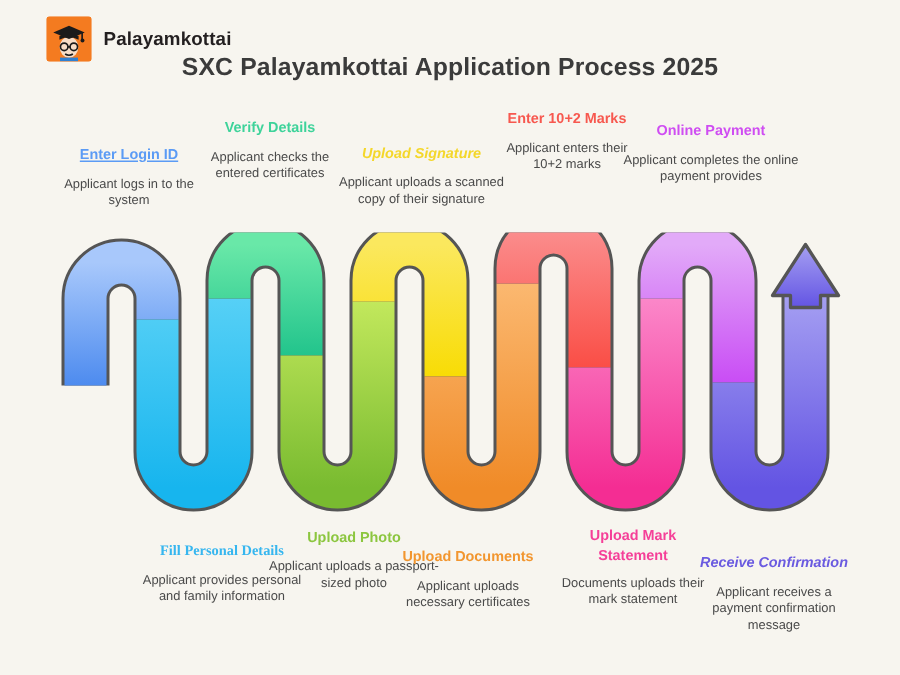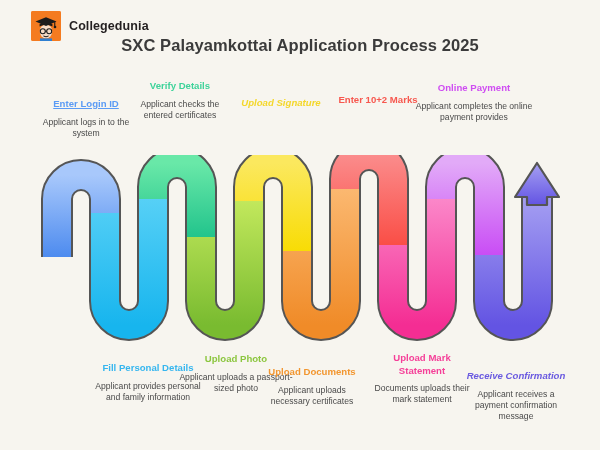"Collegedunia" div { text: Collegedunia -> Palayamkottai }
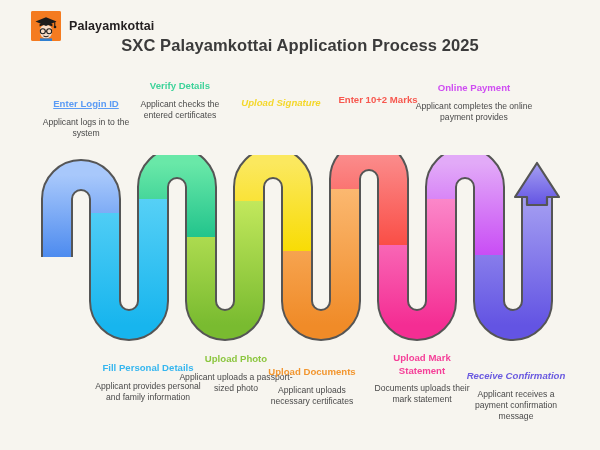"Enter 10+2 Marks" div.step { margin-top: 20px -> none }
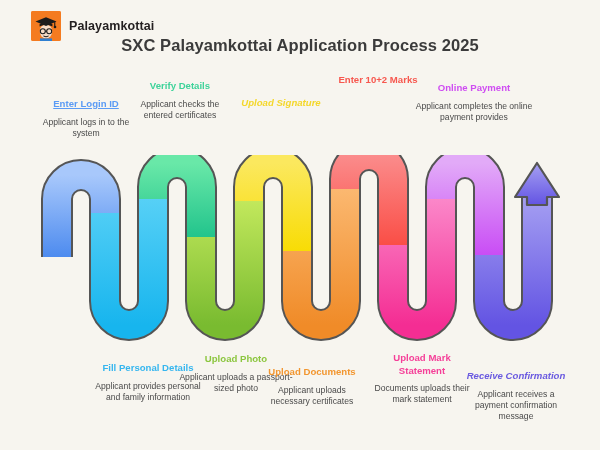"Applicant enters their 10+2 marks" p.step-desc { html: none -> <p>Applicant enters their 10+2 marks</p> }
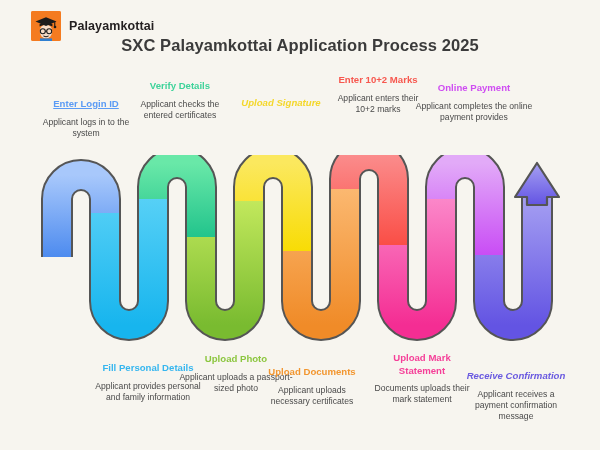"Applicant uploads a scanned copy" p.step-desc { html: none -> <p>Applicant uploads a scanned copy of their signature</p> }
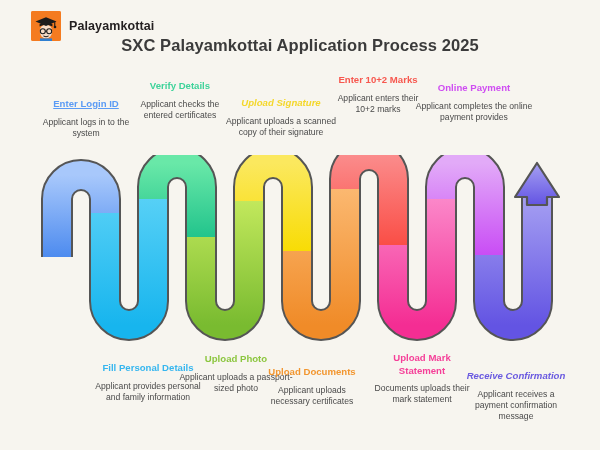"Fill Personal Details" p.step-title { font-family: none -> Liberation Serif, serif }
